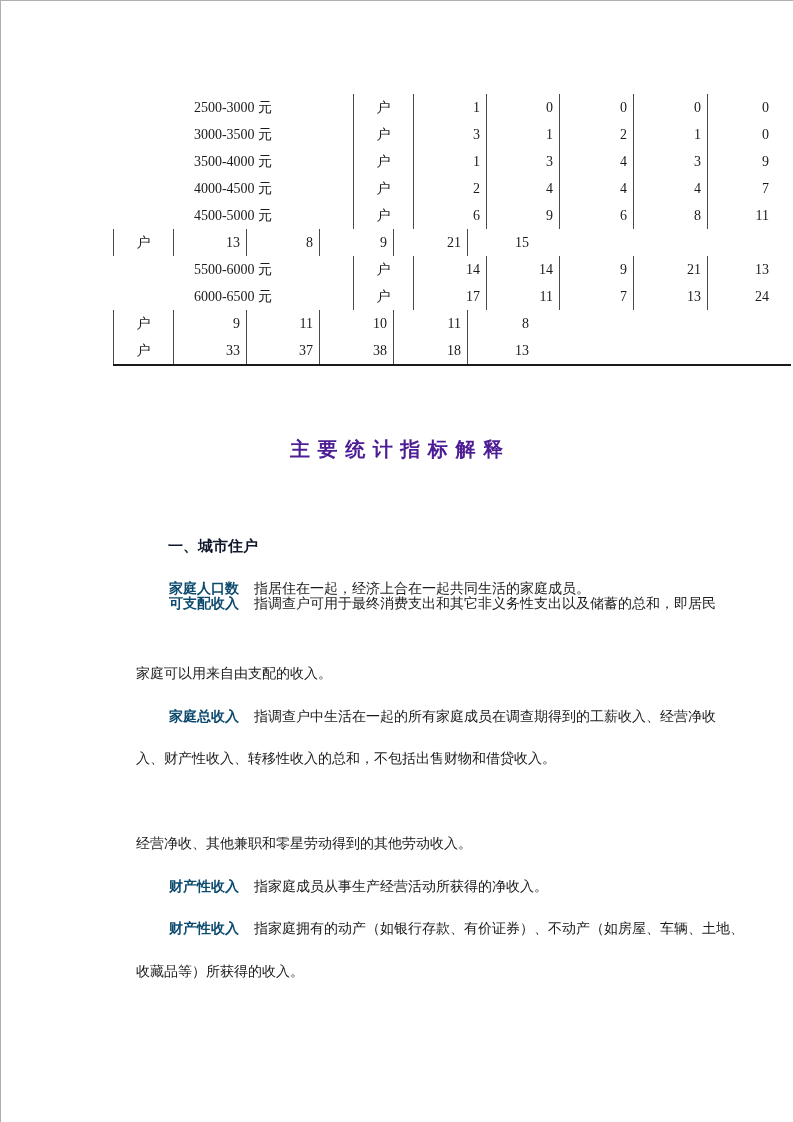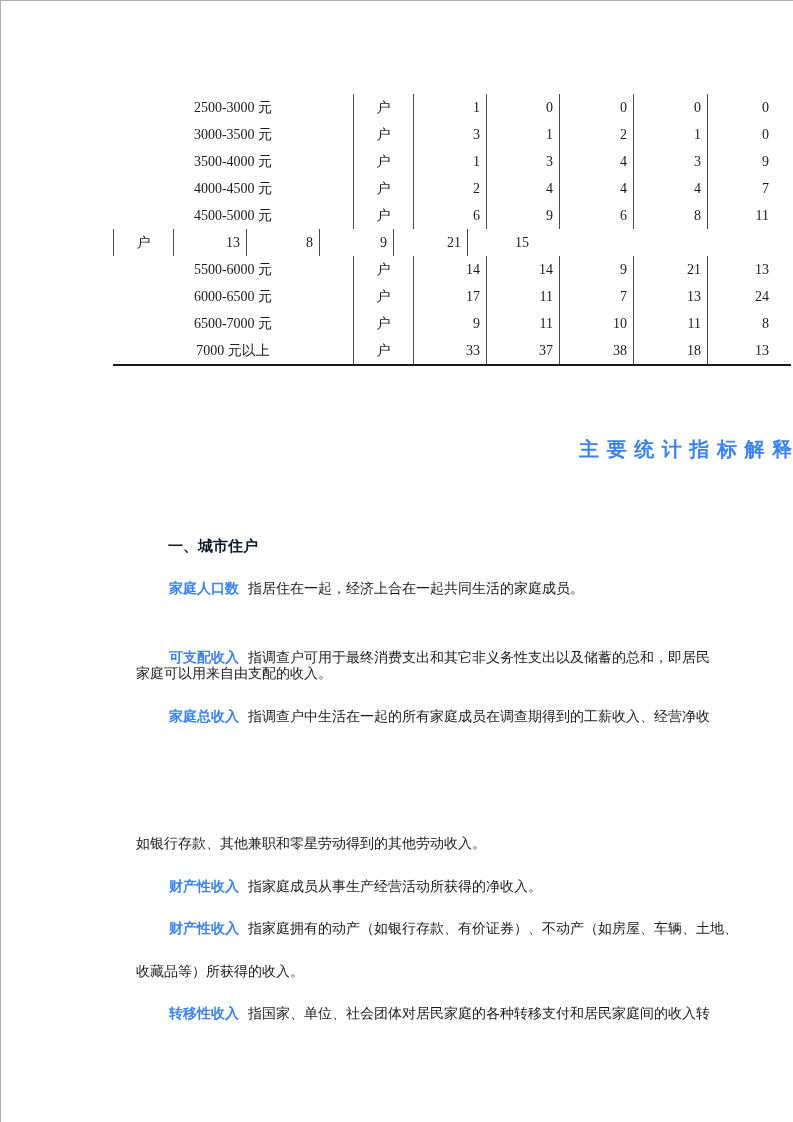"6500-7000 元" div.tc { html: <div>6500-7000 元</div> -> none }
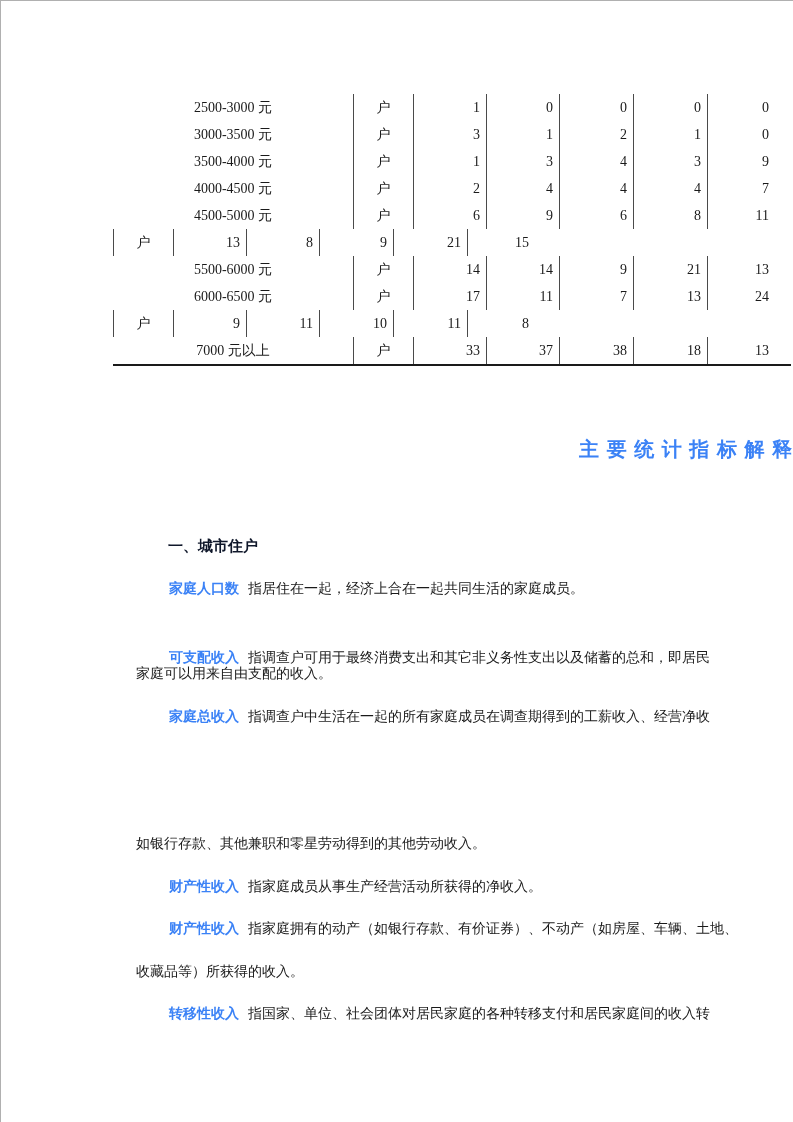"7000 元以上" div.tc { html: <div>7000 元以上</div> -> none }
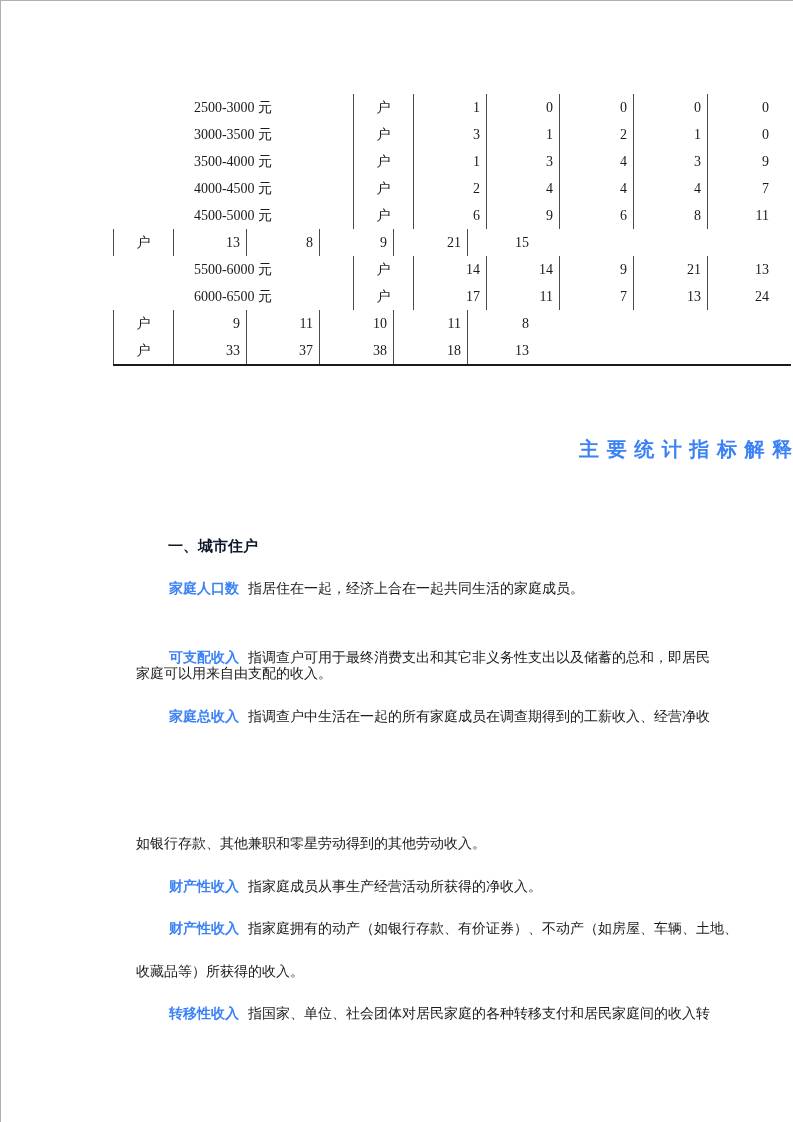"主 要 统 计 指" .doc-title { color: #3b82f6 -> #4c1d95; text-align: right -> center }
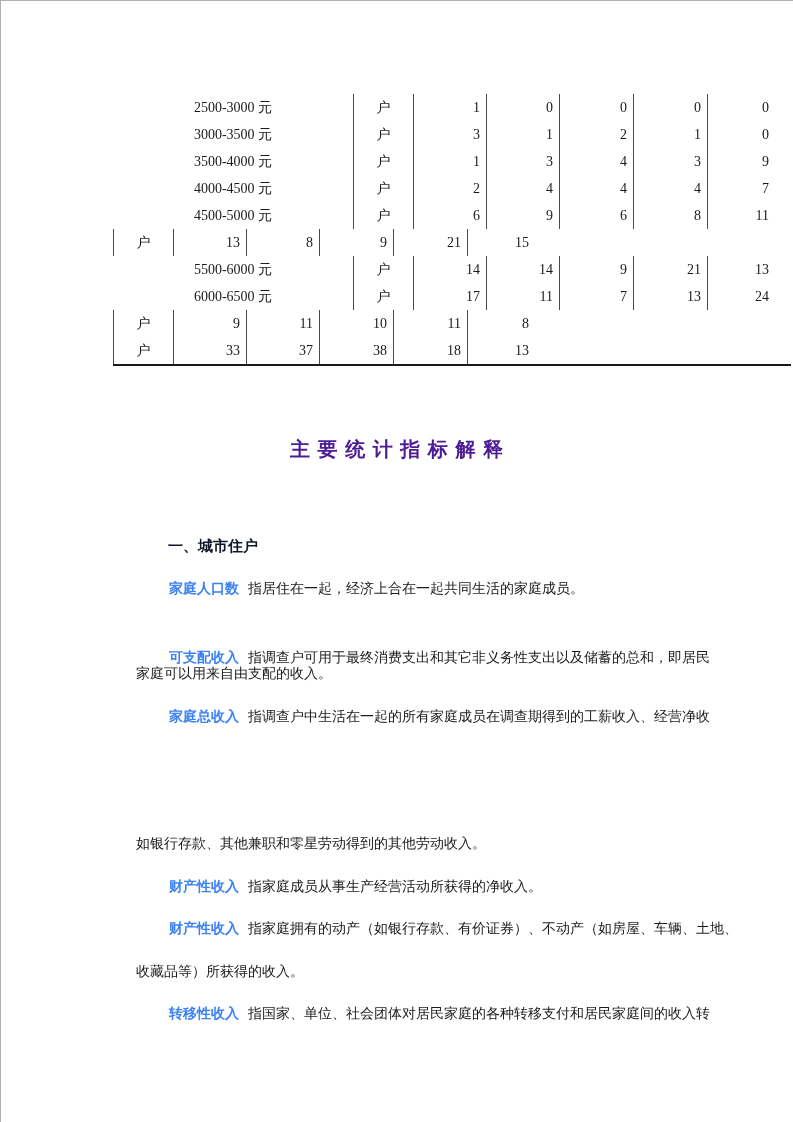"家庭人口数" .term { color: #3b82f6 -> #0c4a6e; margin-right: 9px -> 15px }
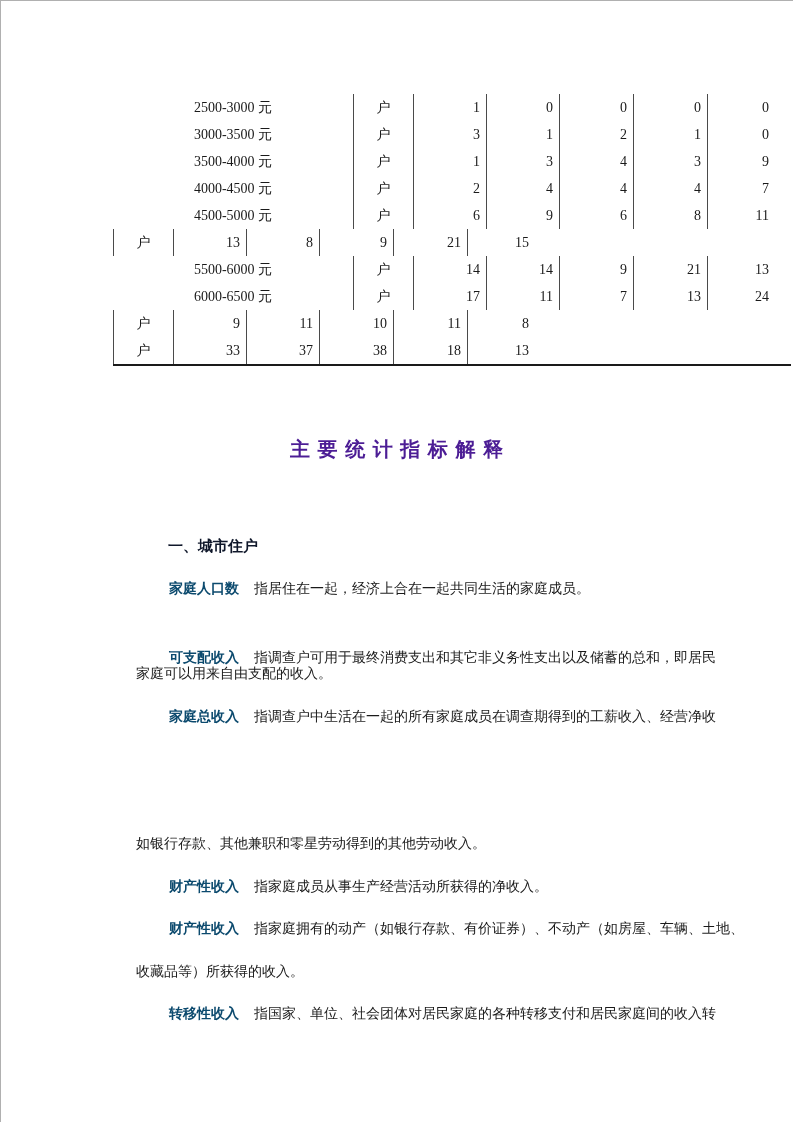"可支配收入 指调查户可用于最终消费支出和其它非义务性支出以及储蓄的总和，即居民" div.line { top: 648px -> 594px }
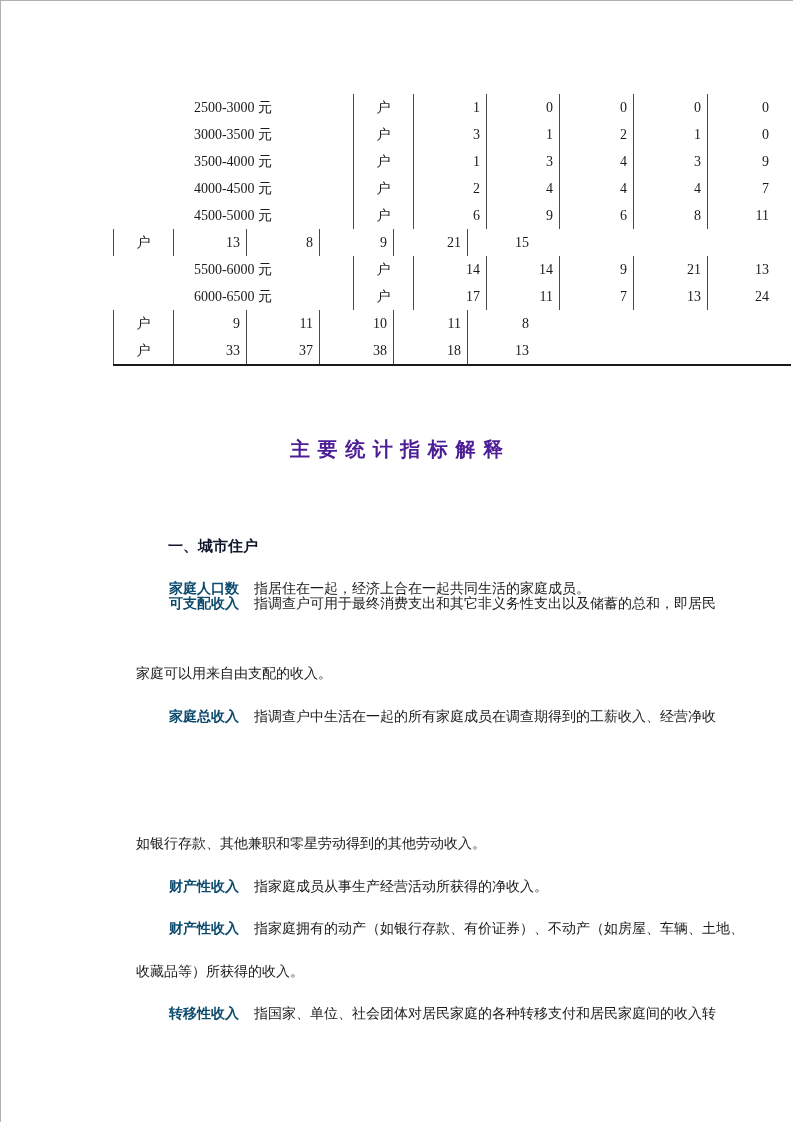"入、财产性收入、转移性收入的总和，不包括出售财物和借贷收入。" div.line { html: none -> <div> <span>入、财产性收入、转移性收入的总和，不包括出售财物和借贷收入。</span> </div> }
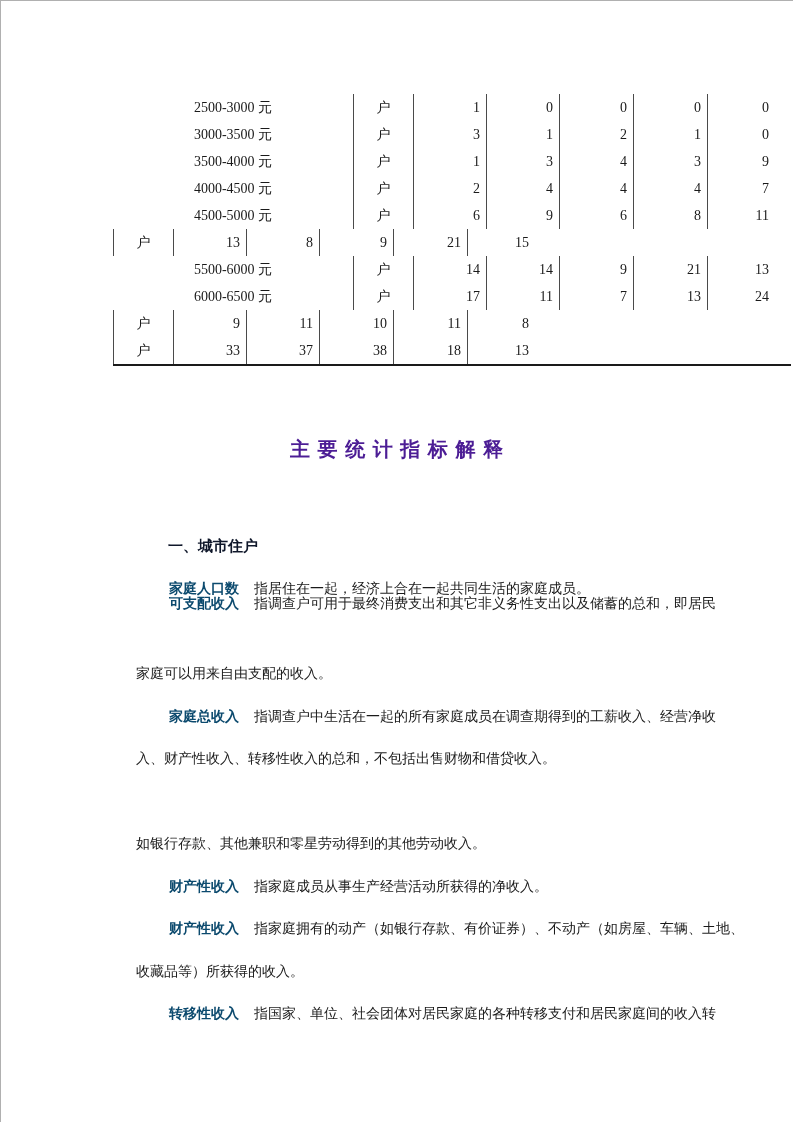"如银行存款、其他兼职和零星劳动得到的其他劳动收入。" span { text: 如银行存款 -> 经营净收 }
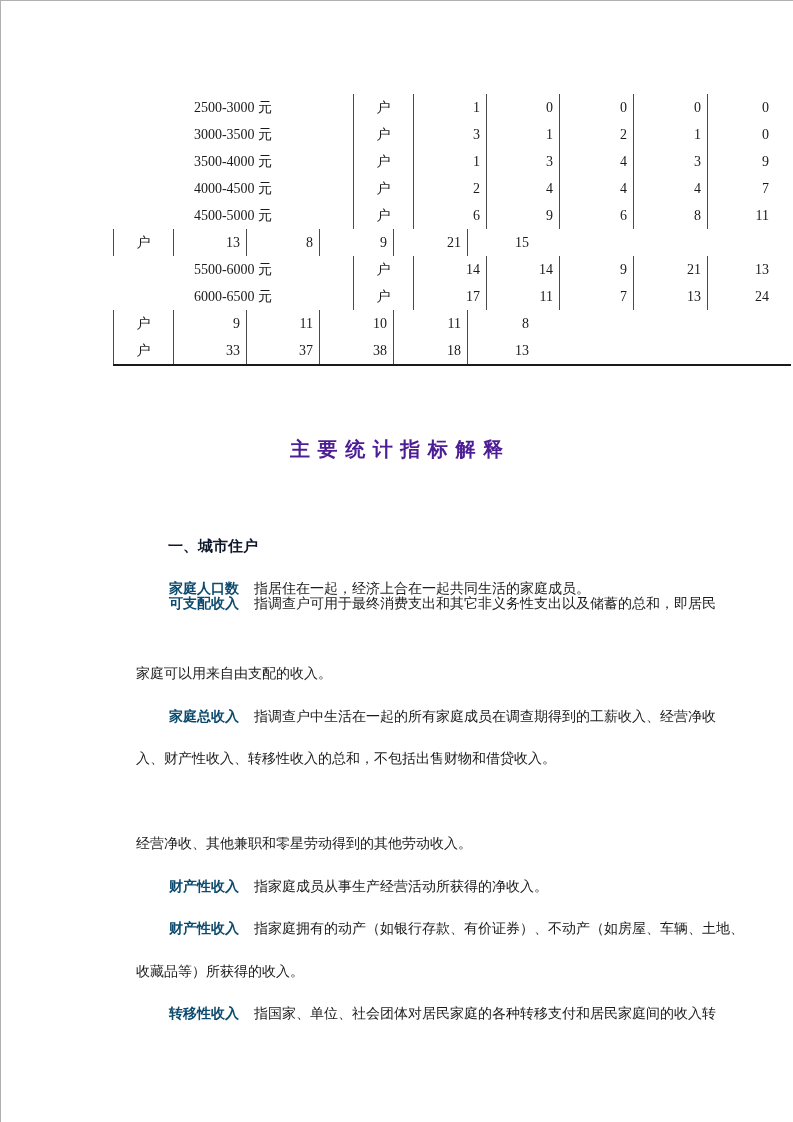"转移性收入 指国家、单位、社会团体对居民家庭的各种转移支付和居民家庭间的收入转" div.line { html: <div> <span>转移性收入</span><span>指国家、单位、社会团体对居民家庭的各种转移支付和居民家庭间的收入转</span> </div> -> none }
